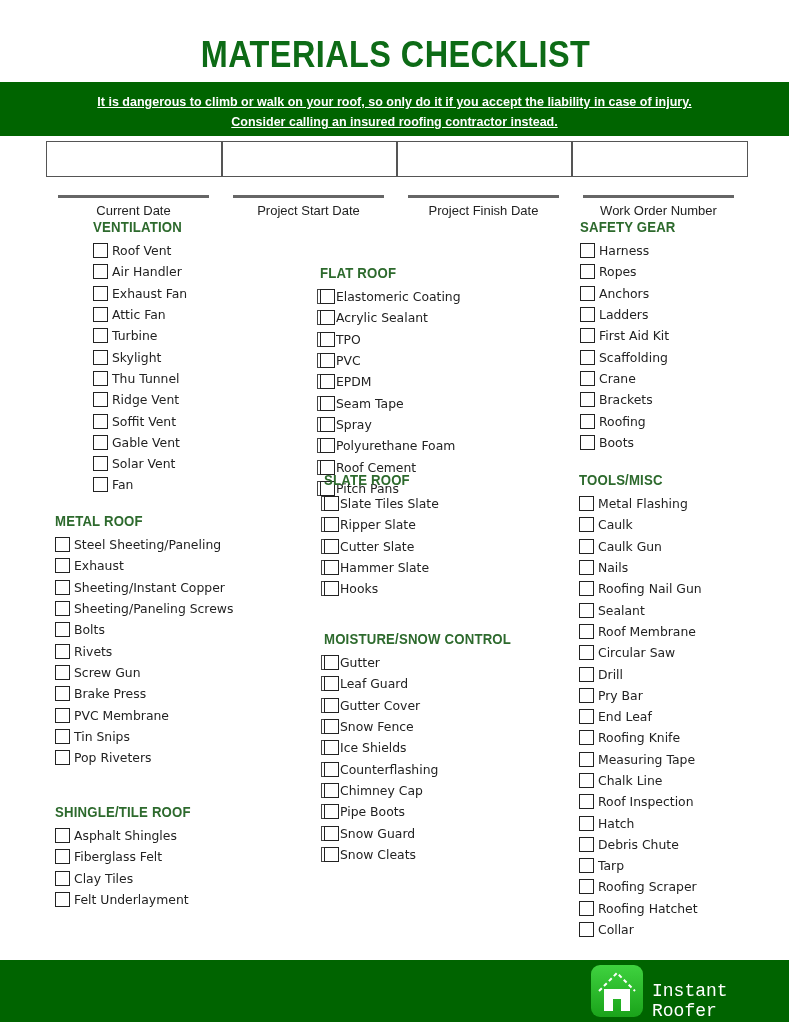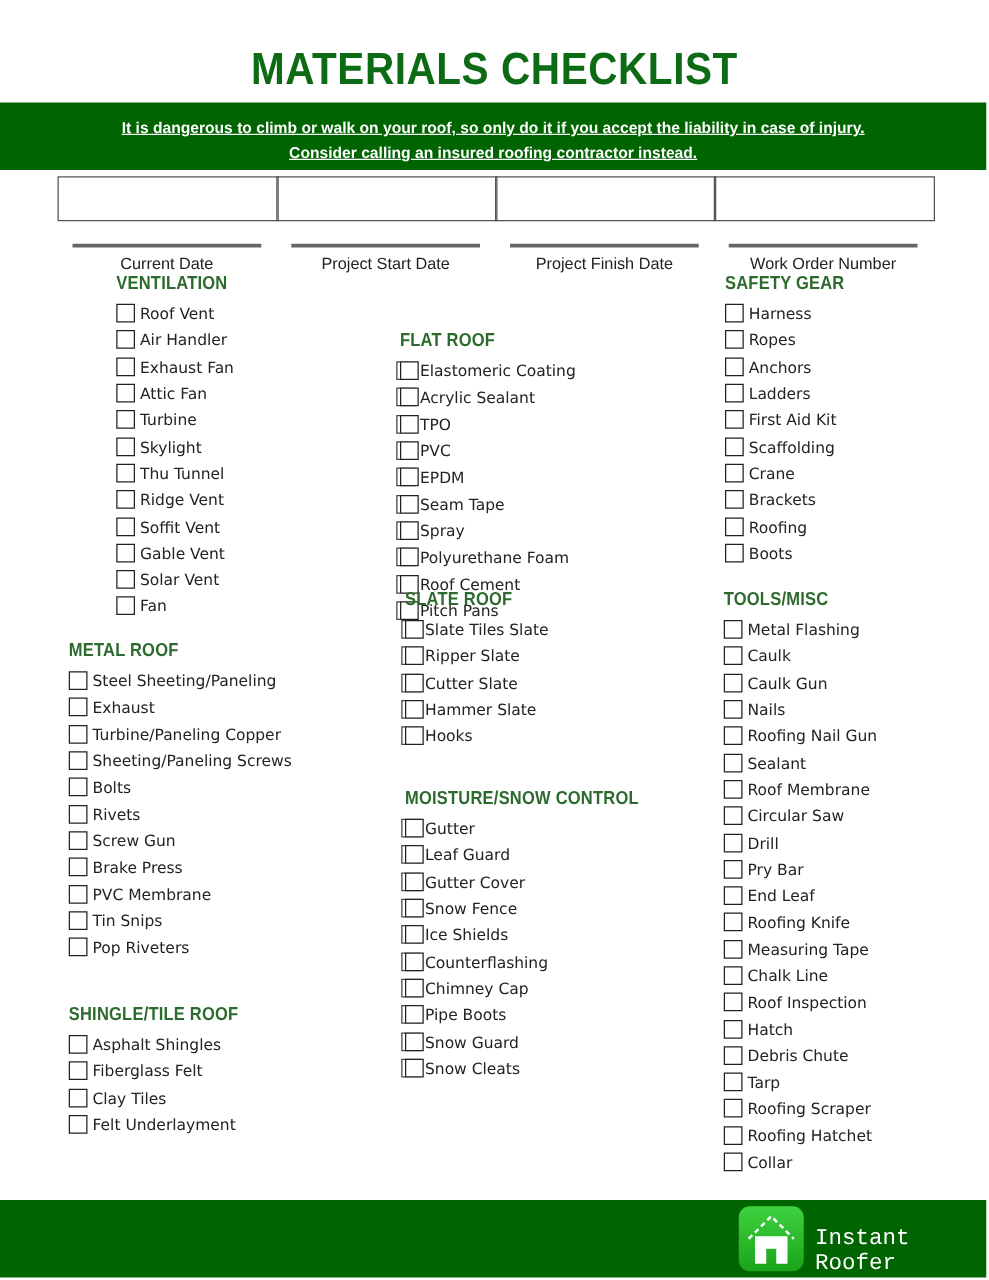"Turbine/Paneling Copper" span.lbl { text: Turbine/Paneling -> Sheeting/Instant }
